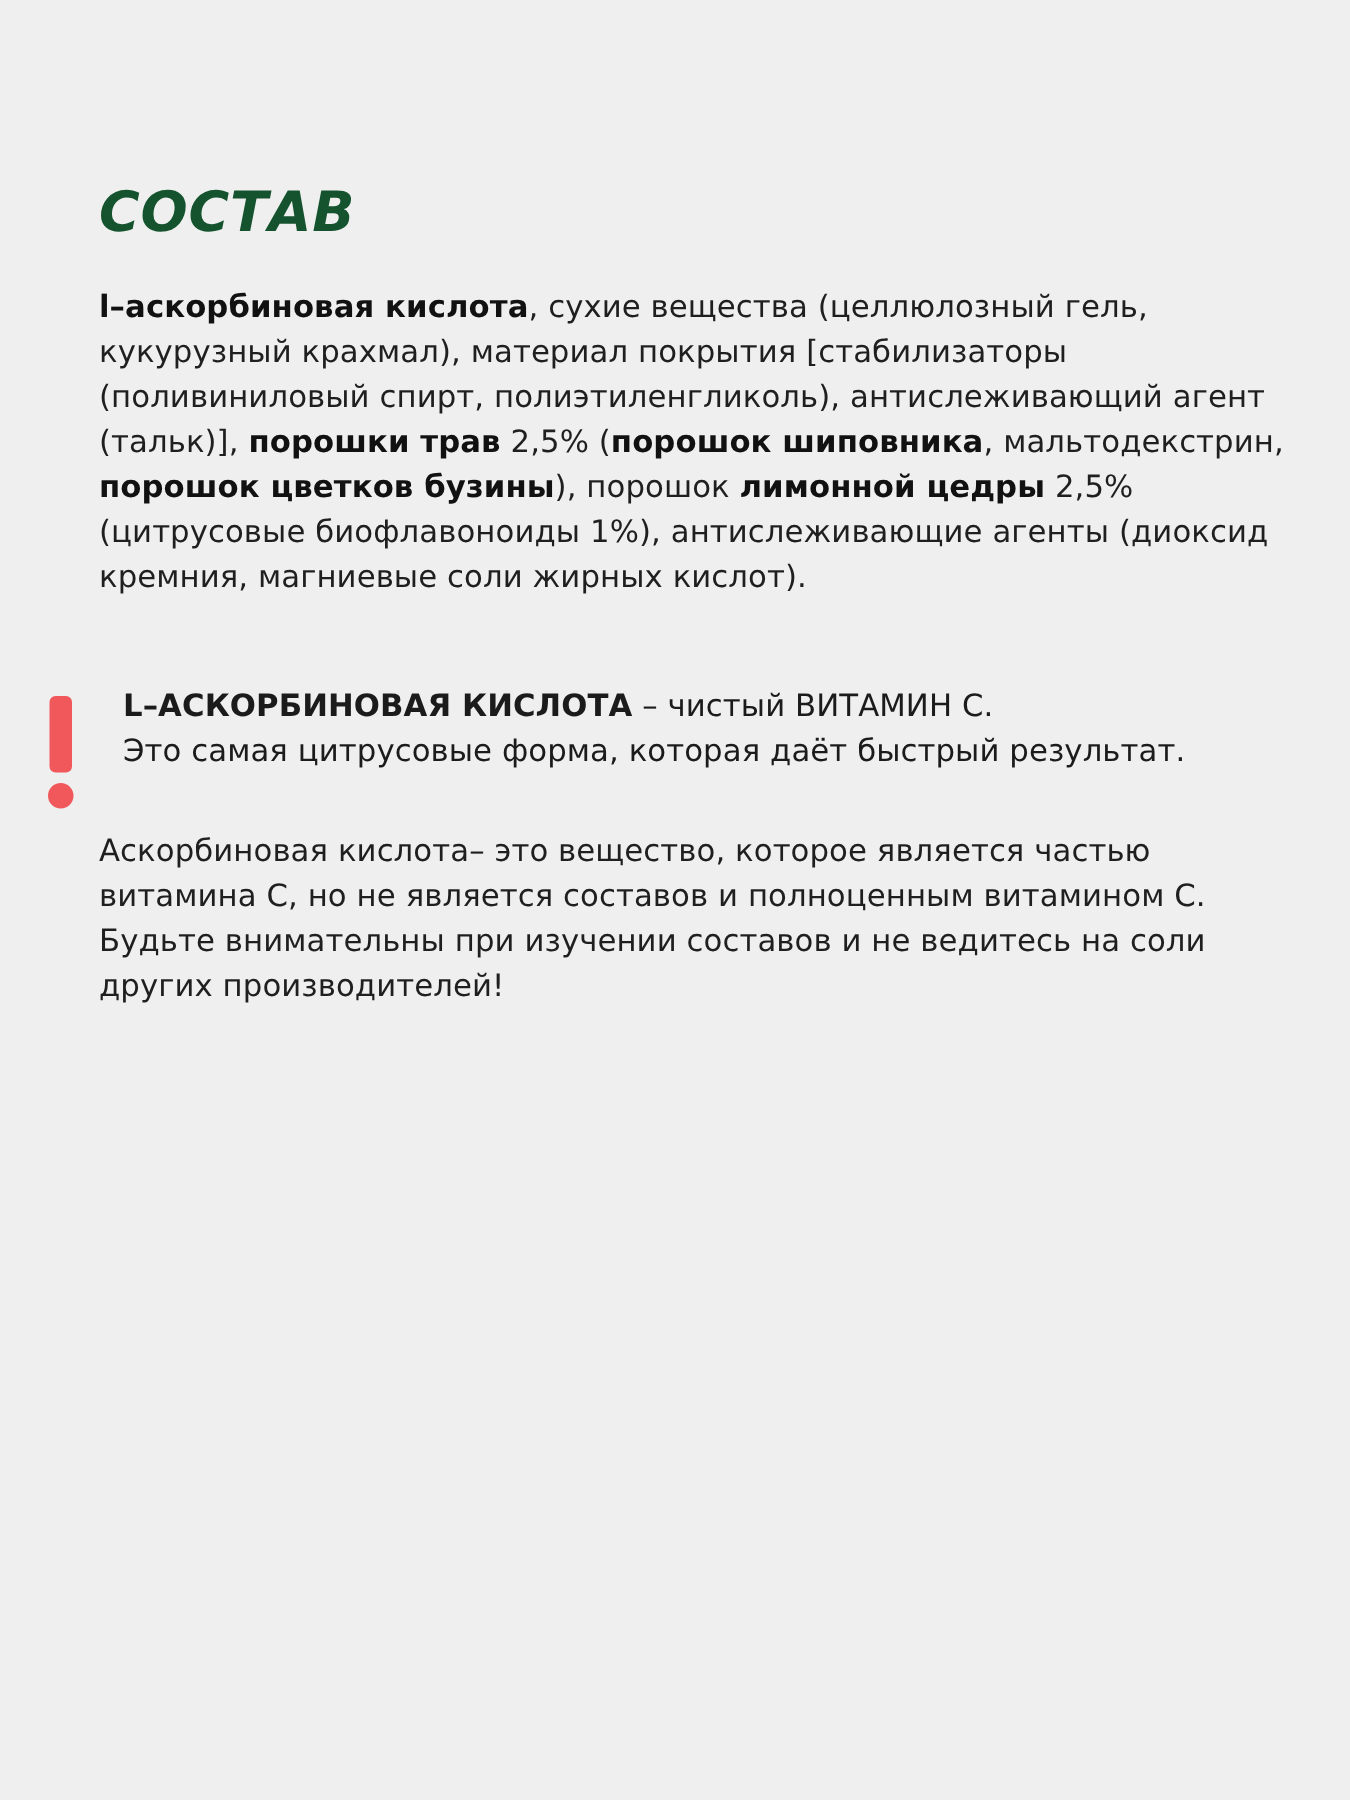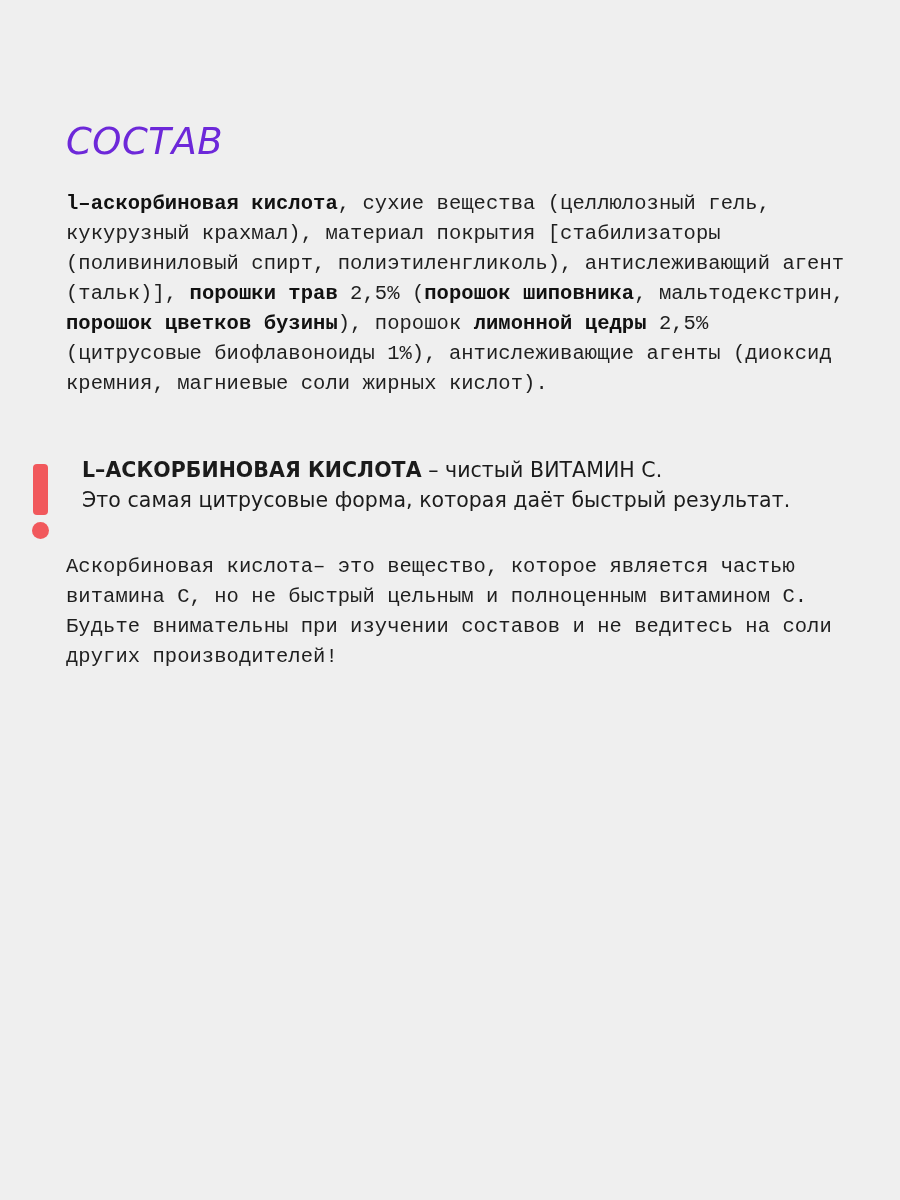"СОСТАВ" .title { color: #6d28d9 -> #14532d; font-weight: normal -> bold }
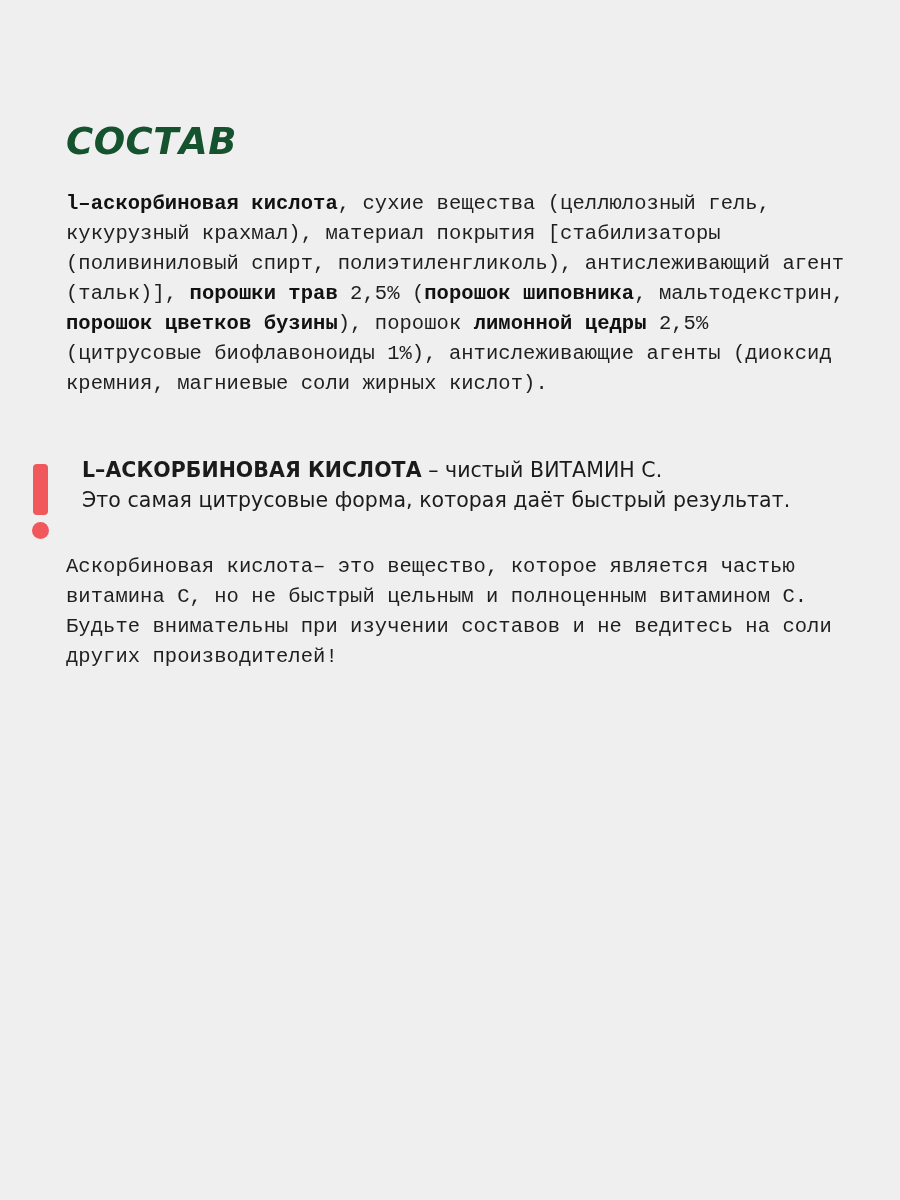"l–аскорбиновая кислота, сухие вещества" .para { font-family: Liberation Mono, monospace -> none }
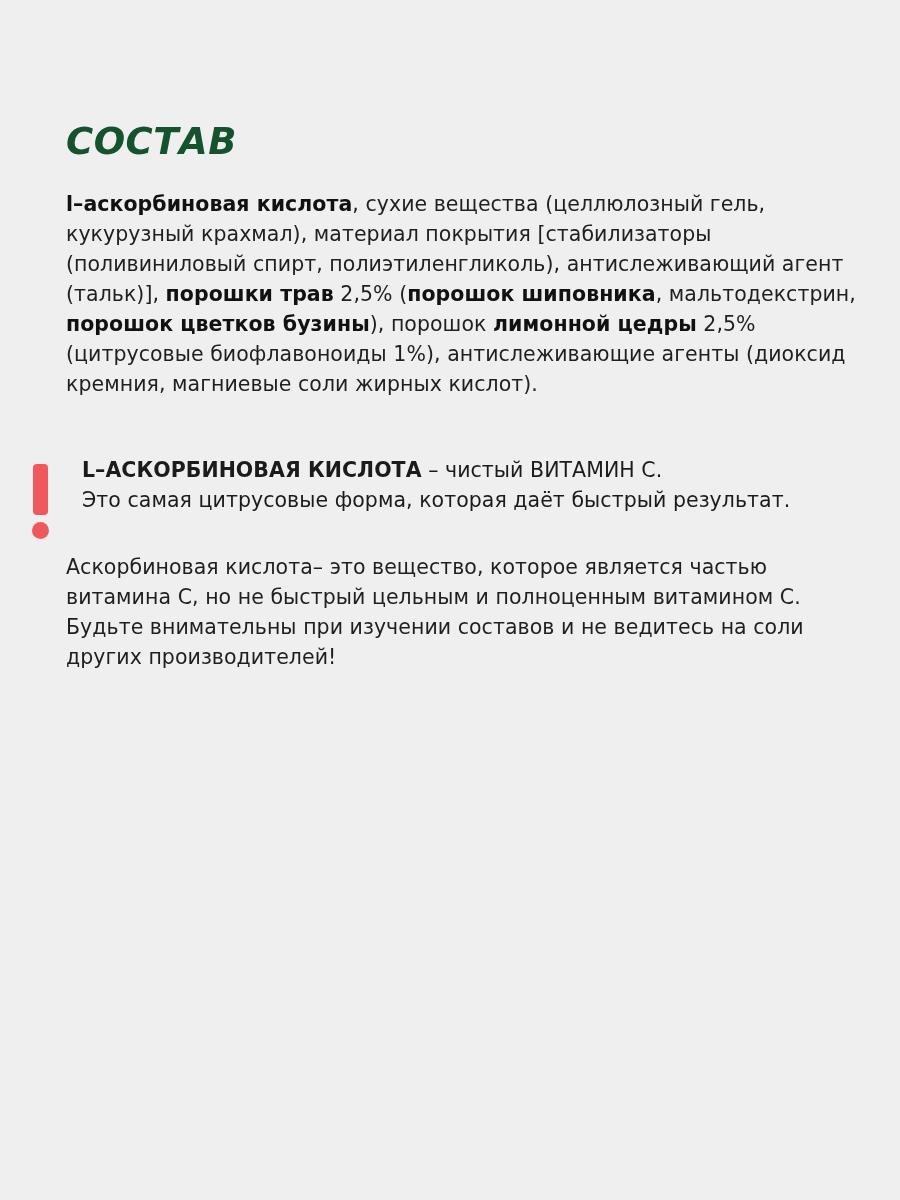"Аскорбиновая кислота– это вещество," span { text: быстрый цельным -> является составов }
